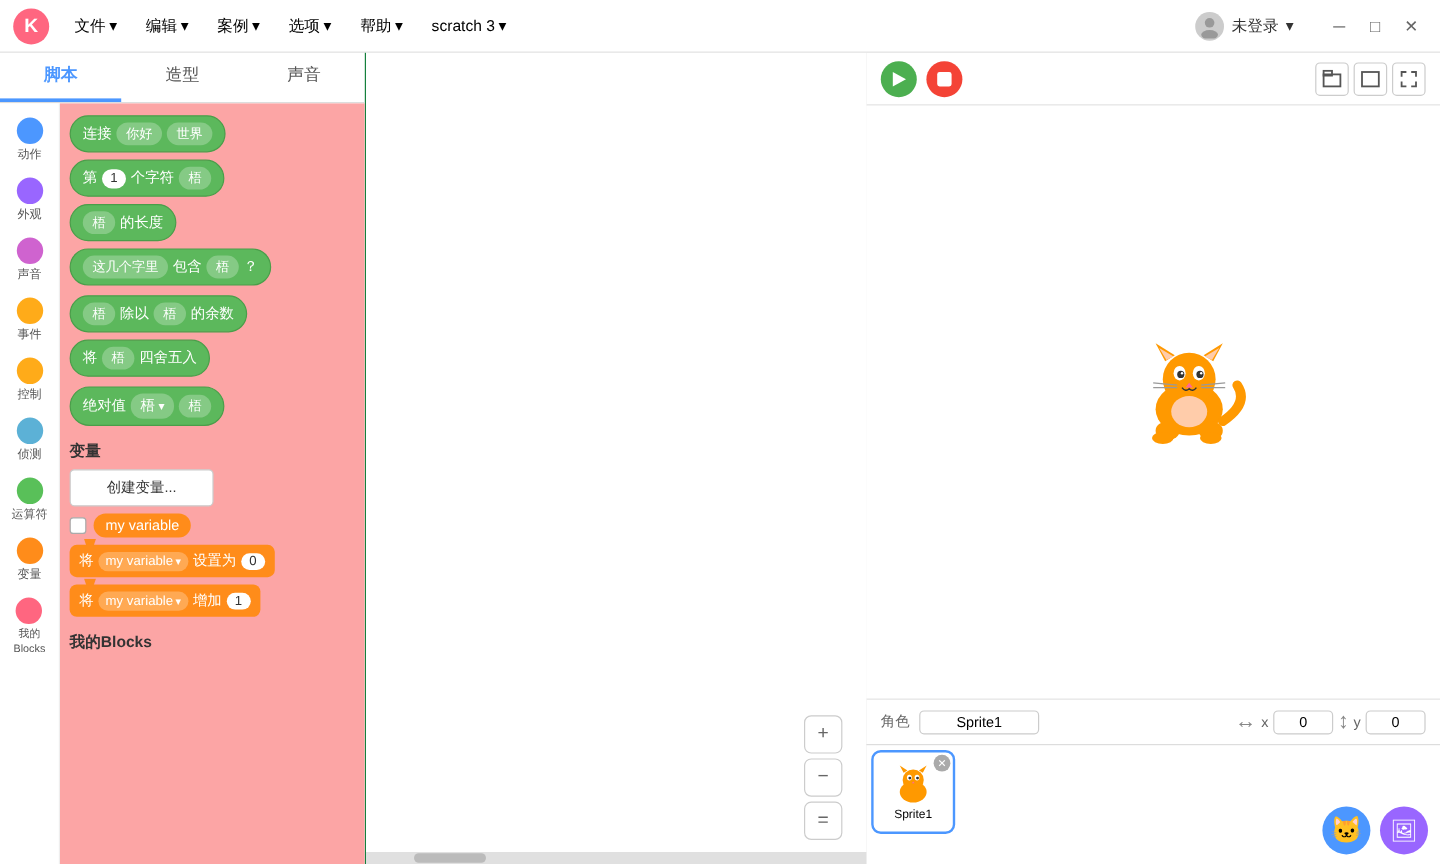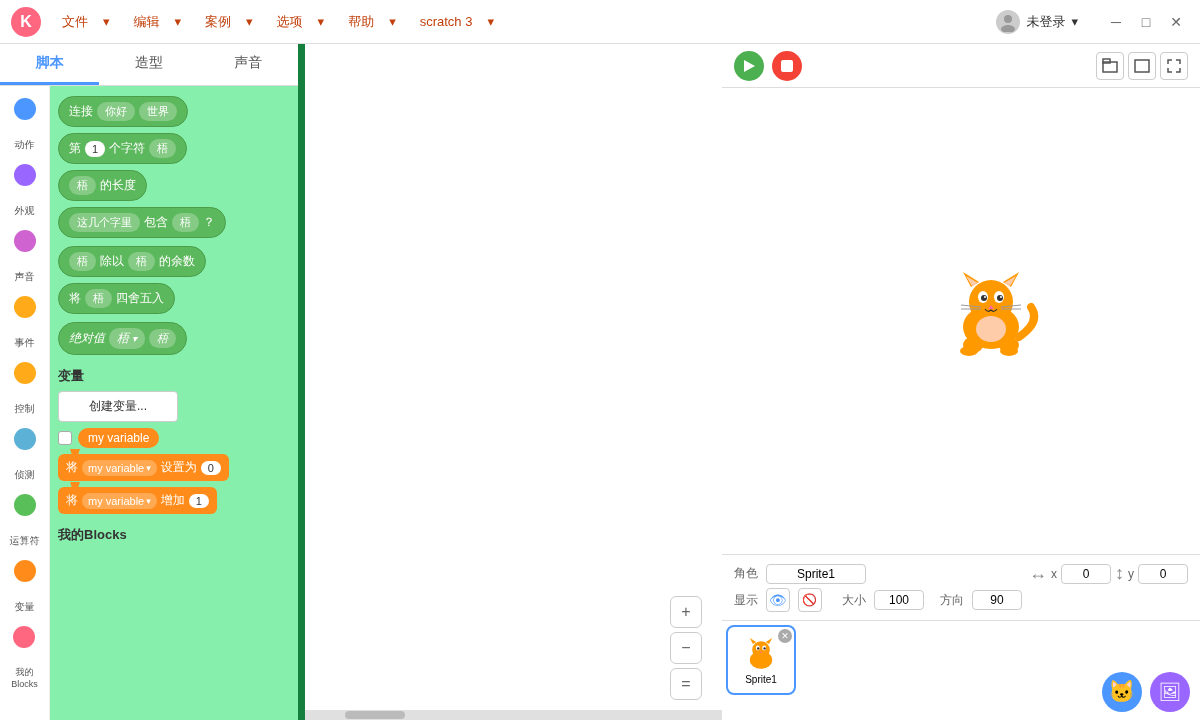"文件" .menu-item { color: #c2410c -> #000000; gap: 15px -> 3px }
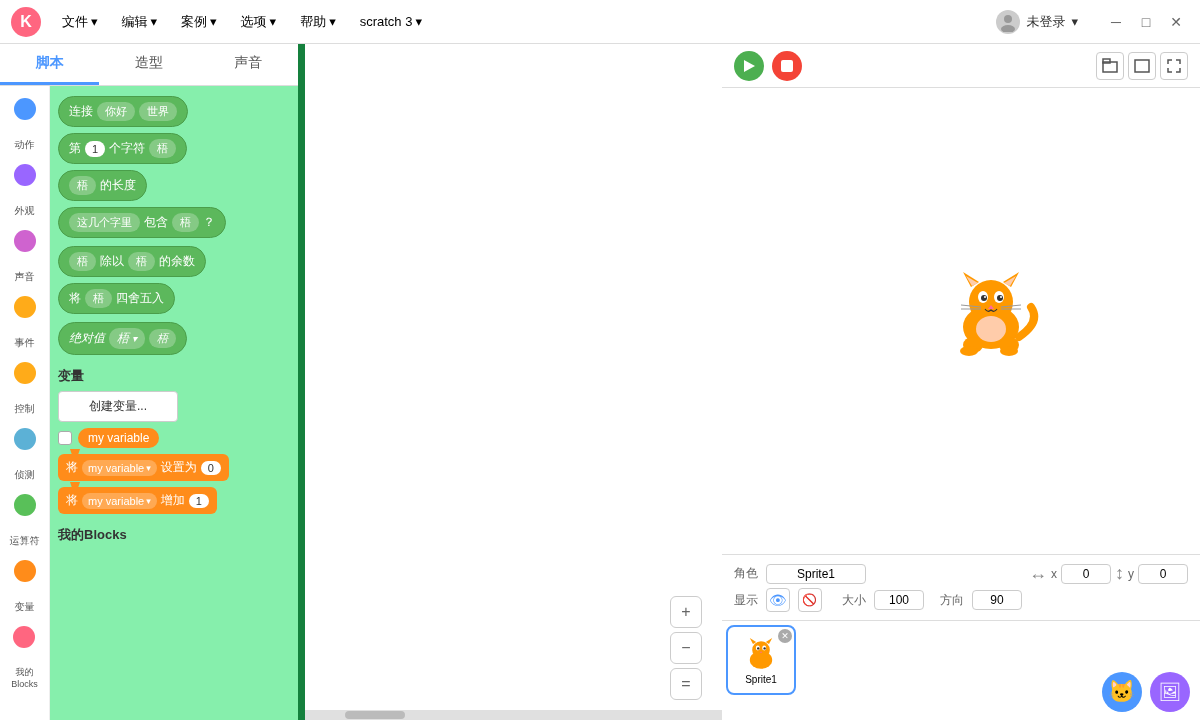"脚本" #left-panel { border-right: 7px solid #15803d -> 1px solid #15803d }
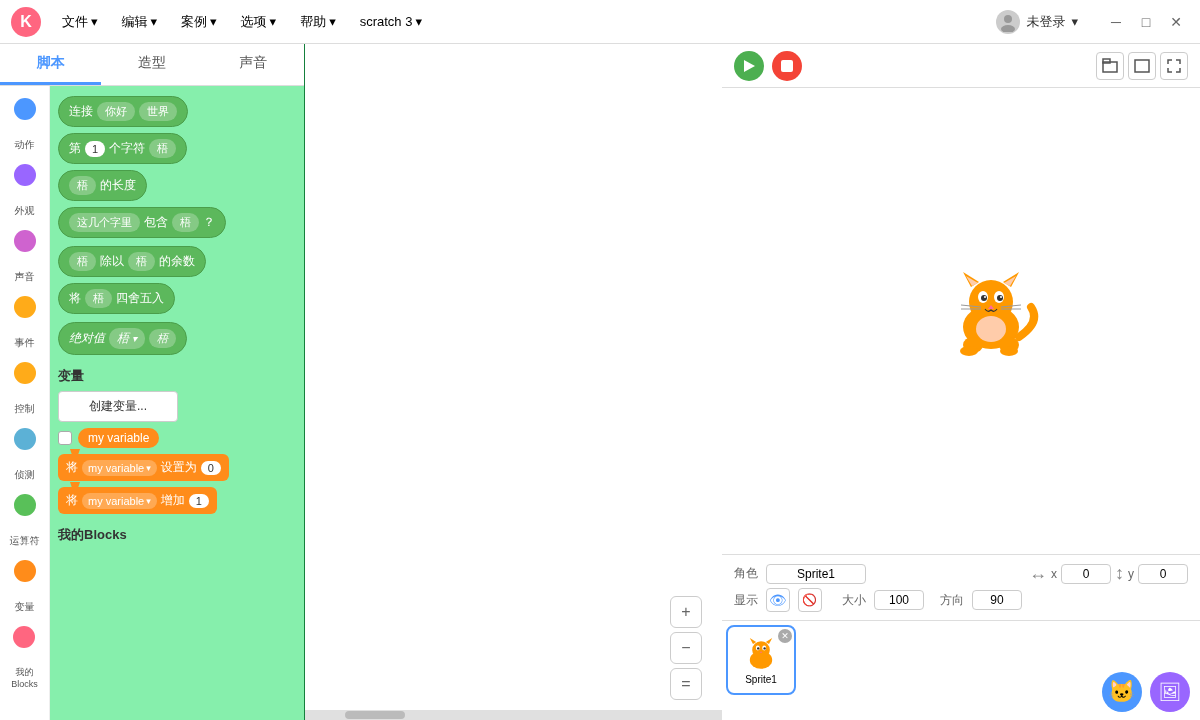"连接" #blocks-panel { background: #86efac -> #fca5a5 }
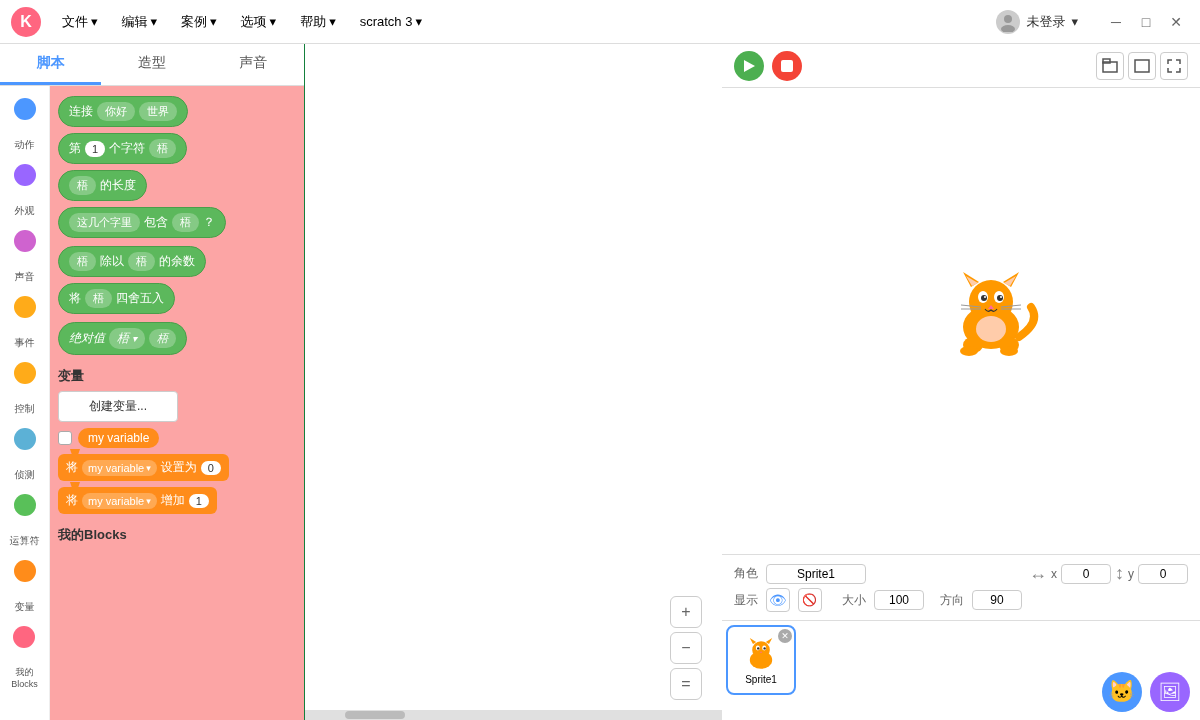"动作" .cat-item { gap: 18px -> 2px }
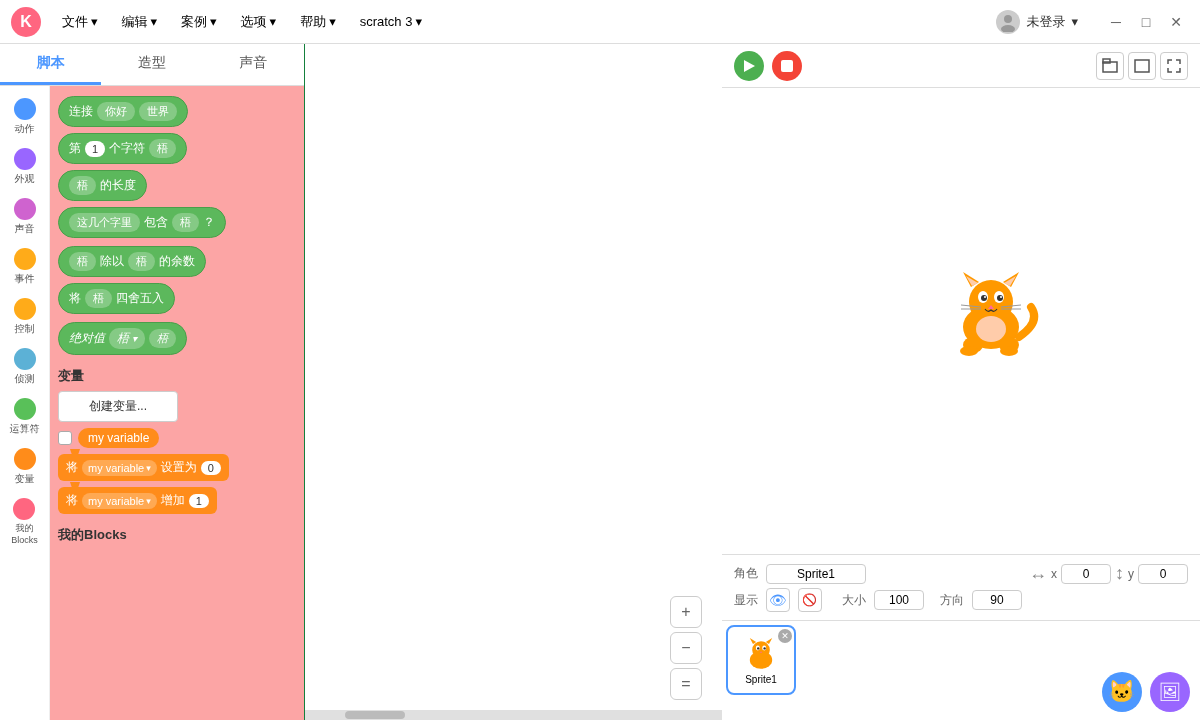"绝对值" div.block-row { font-style: italic -> none }
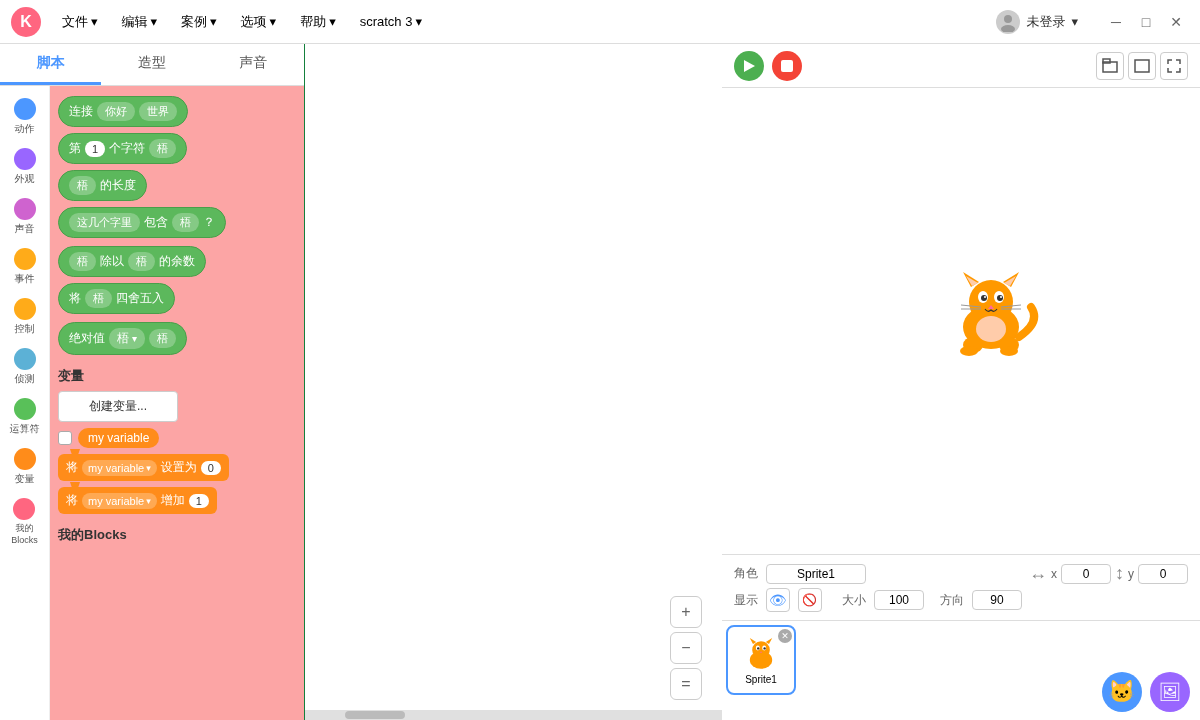"显示" div.info-row { html: <div> <span>显示</span> <div>👁</div> <div>🚫</div> <span>大小</span> <input> <span>方向</span> <input> </div> -> none }
